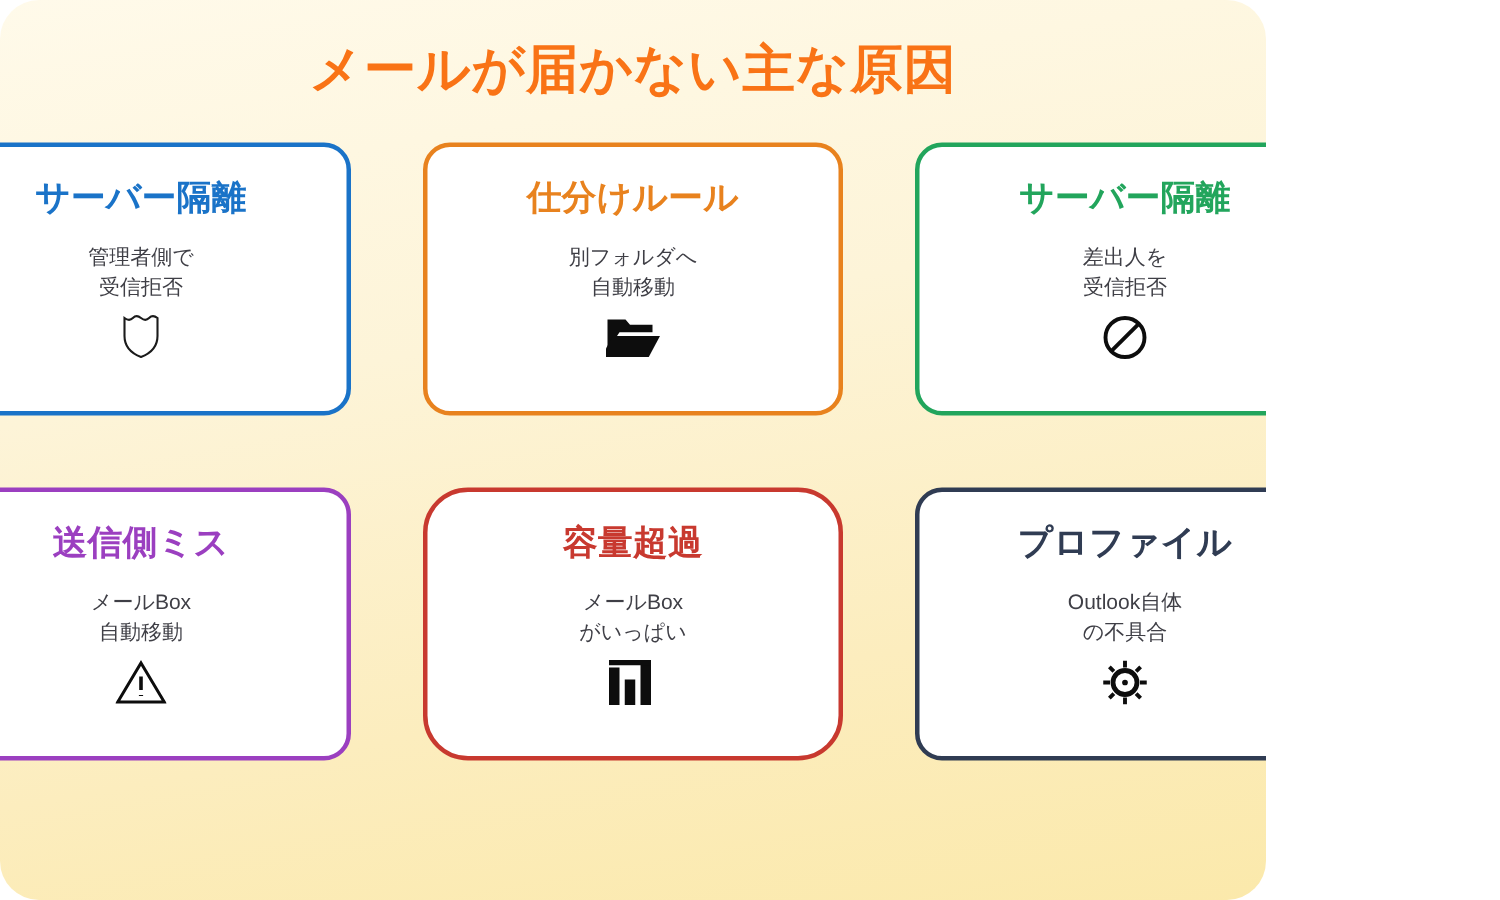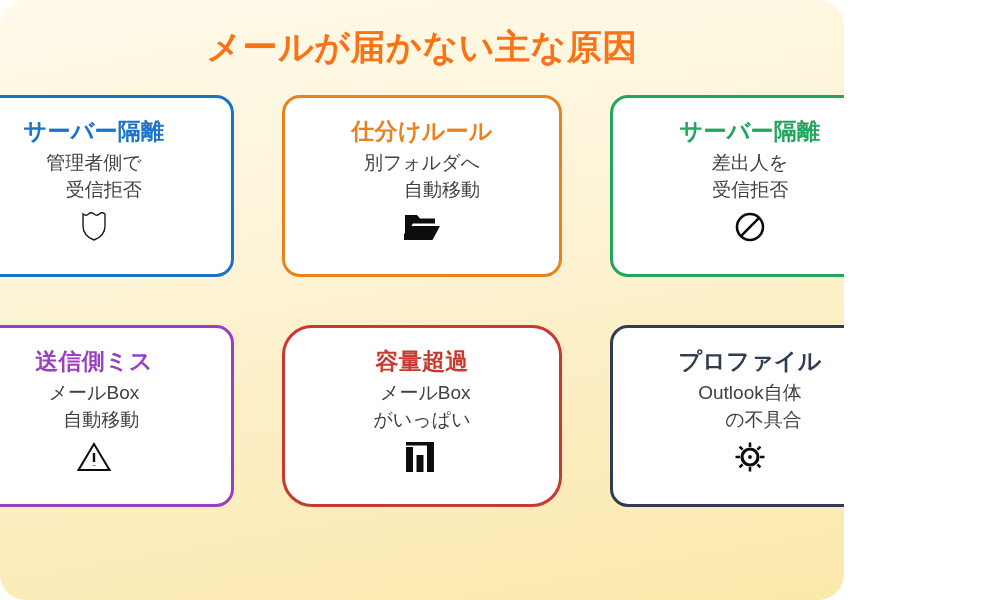"管理者側で" .card-body { font-size: 19px -> 14px; margin-top: 6px -> 18px; text-align: right -> center }
